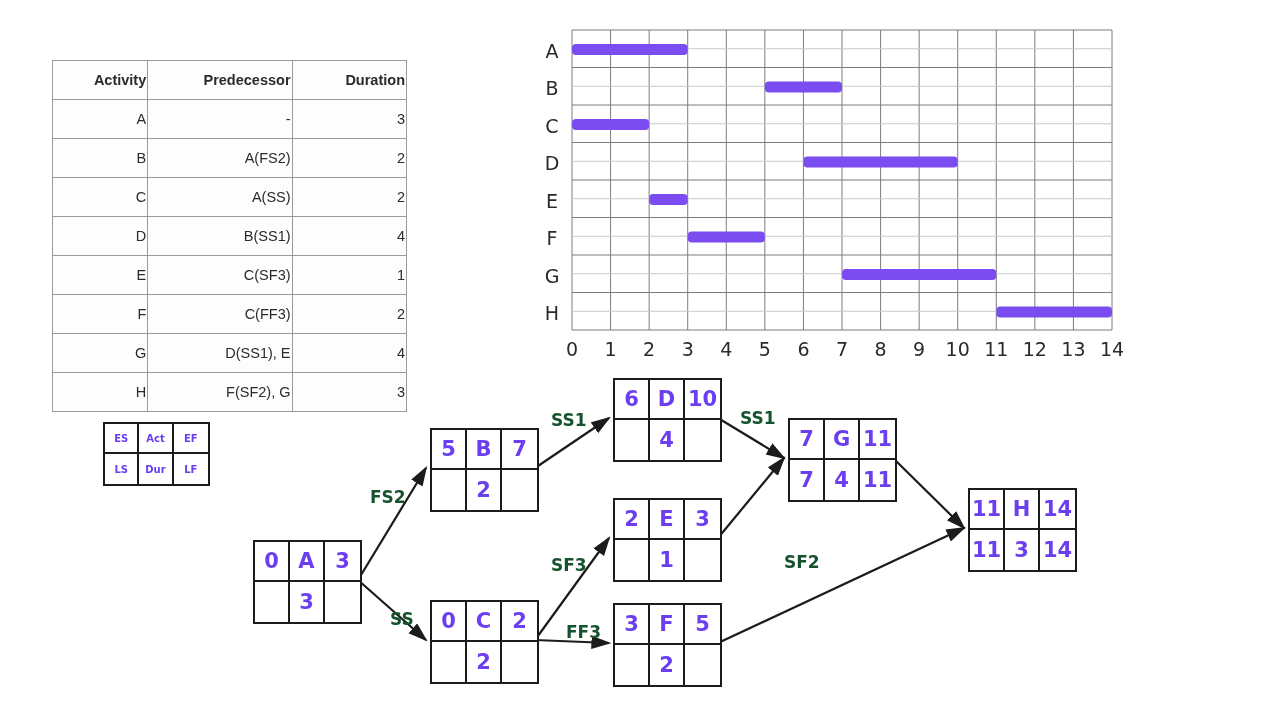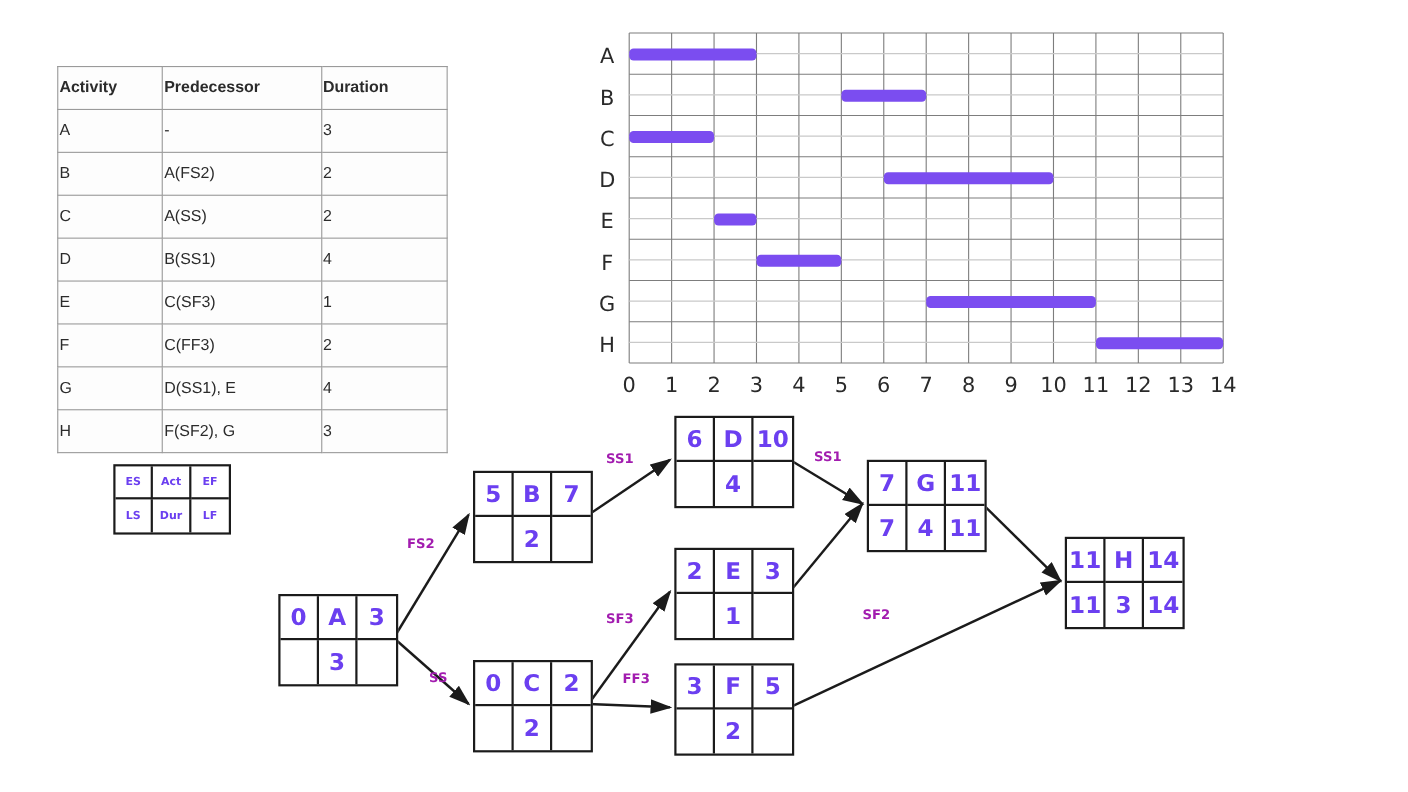"Activity" #activity-table th,#activity-table td { text-align: left -> right }
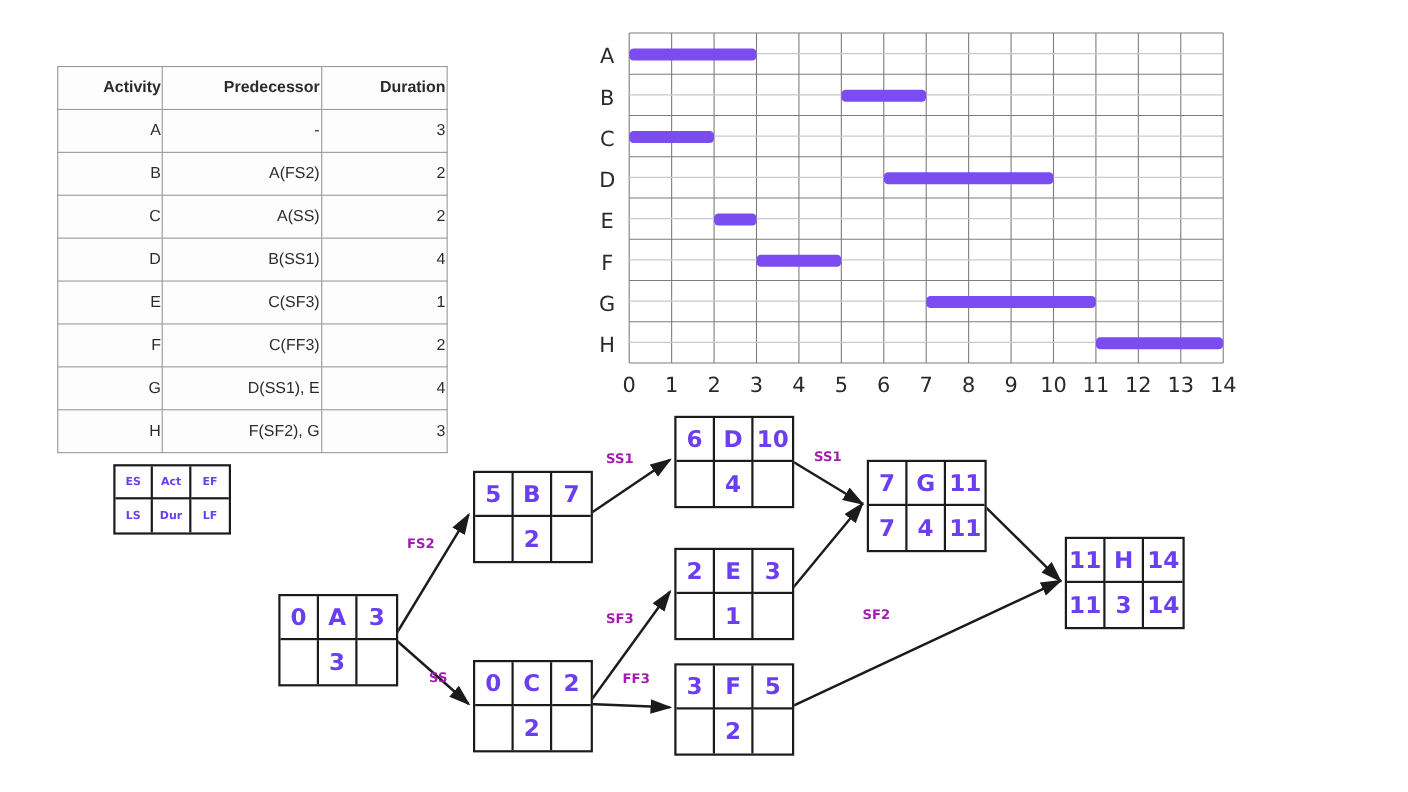"SS1" .edge-label { color: #a21caf -> #14532d; font-size: 12px -> 17px }
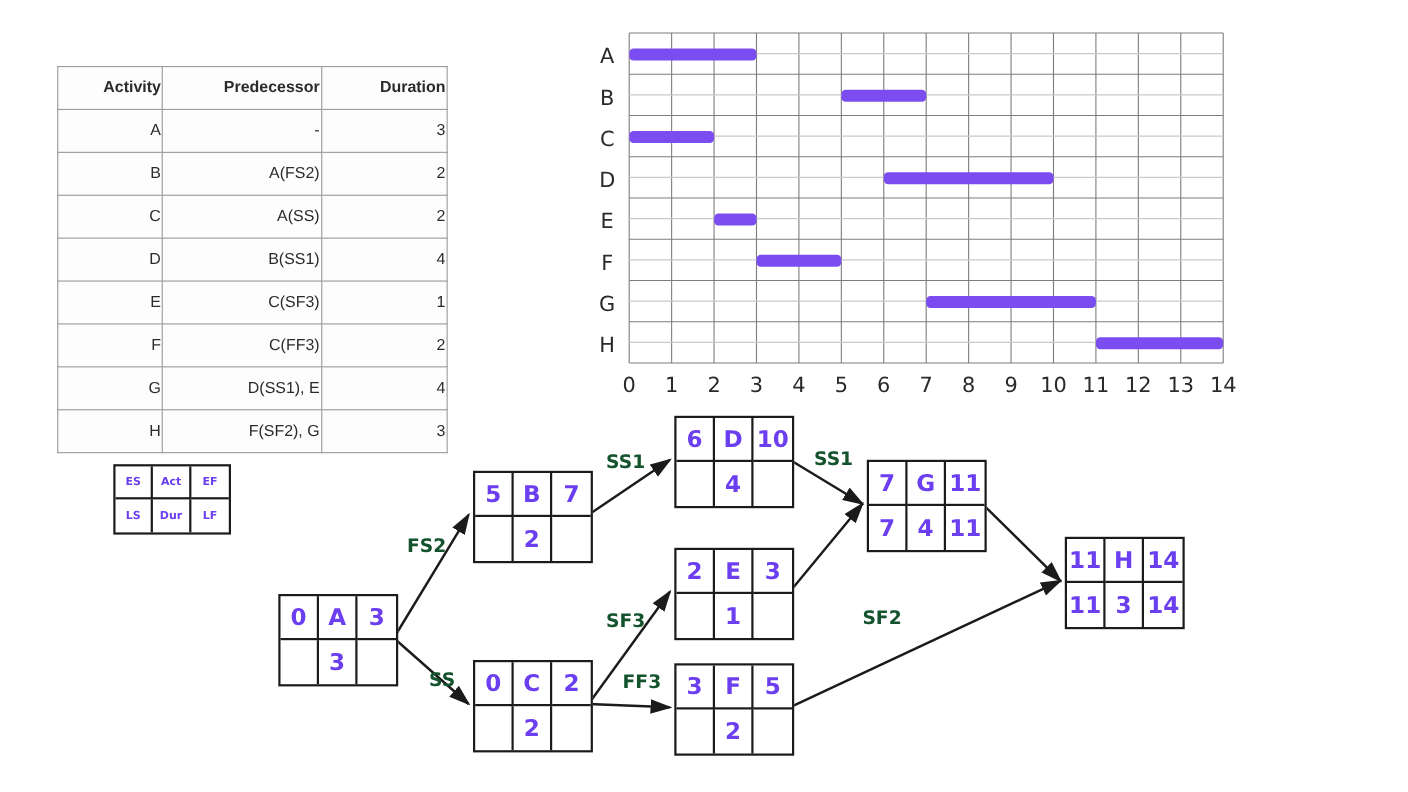"FF3" span.edge-label { top: 250px -> 262px }
